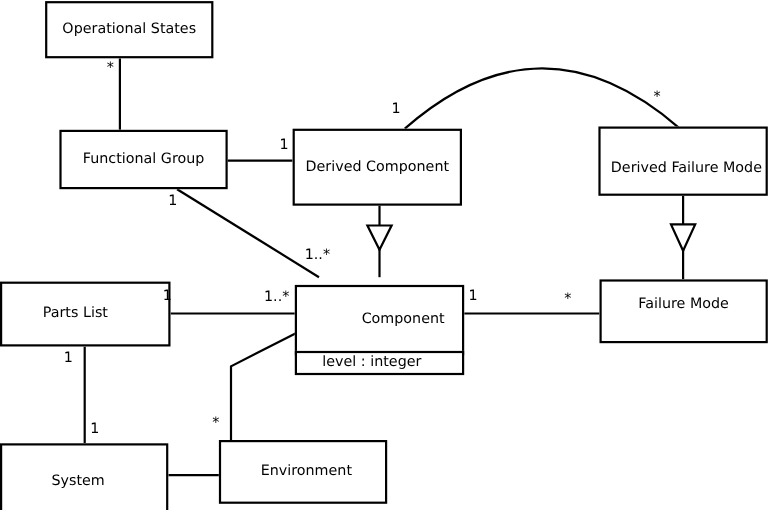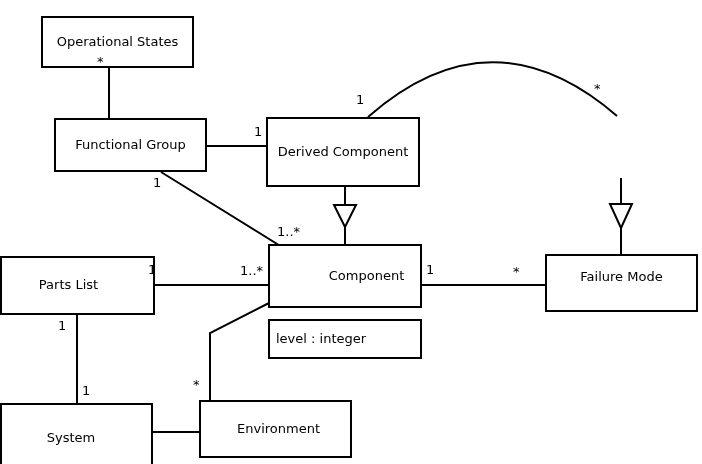"Operational States" #n-operational-states { top: 16px -> 1px }
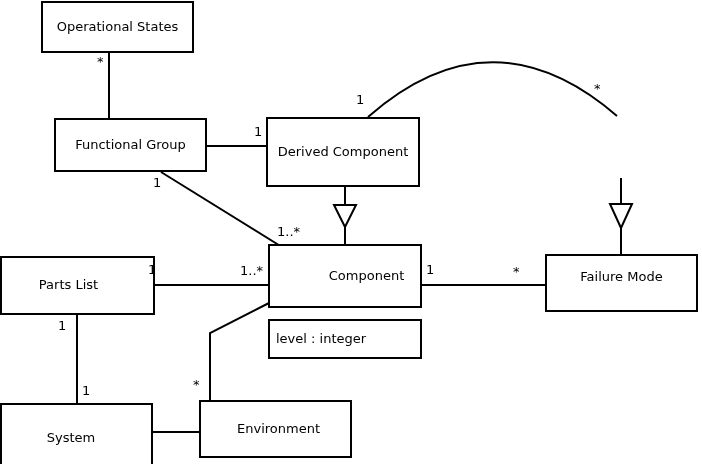"Derived Failure Mode" div.node { html: none -> <div> <span>Derived Failure Mode</span> </div> }
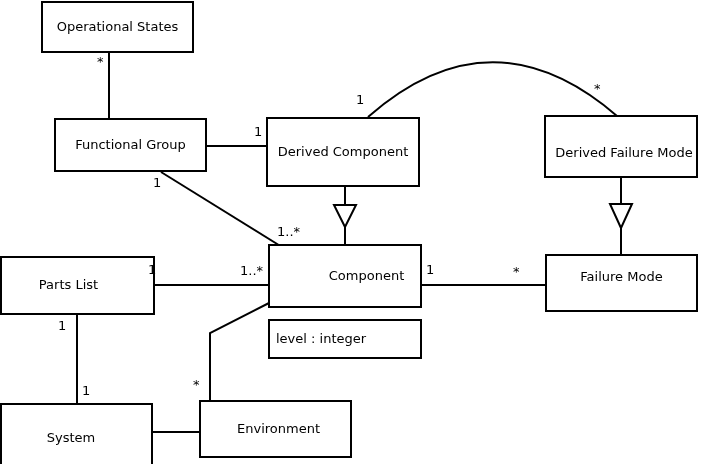"Component" #n-component-title { top: 244px -> 259px }
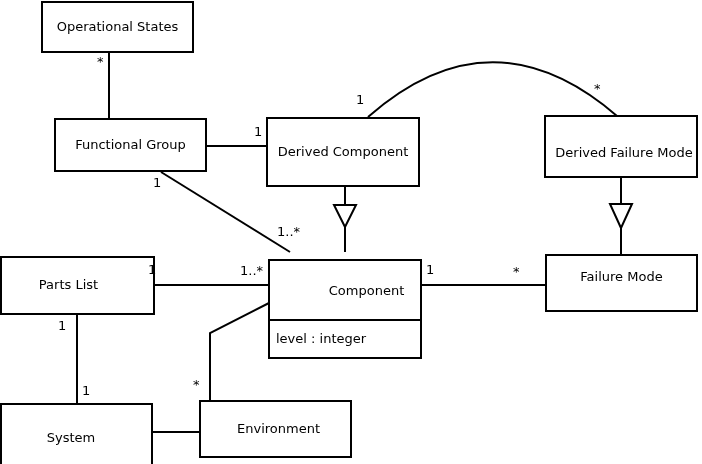"level : integer" #n-component-attr { height: 40px -> 22px; padding-left: 6px -> 23px }
